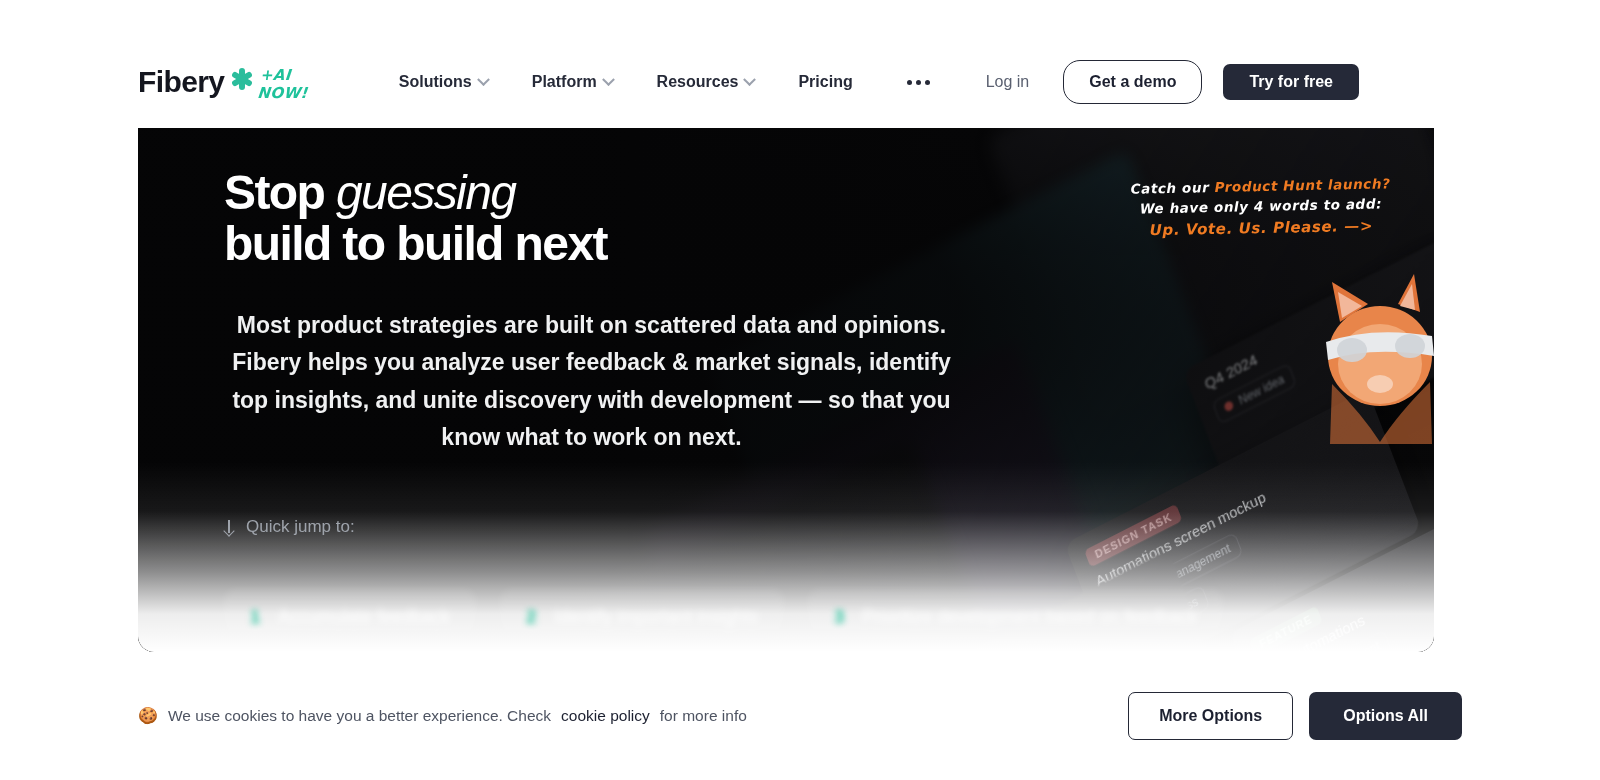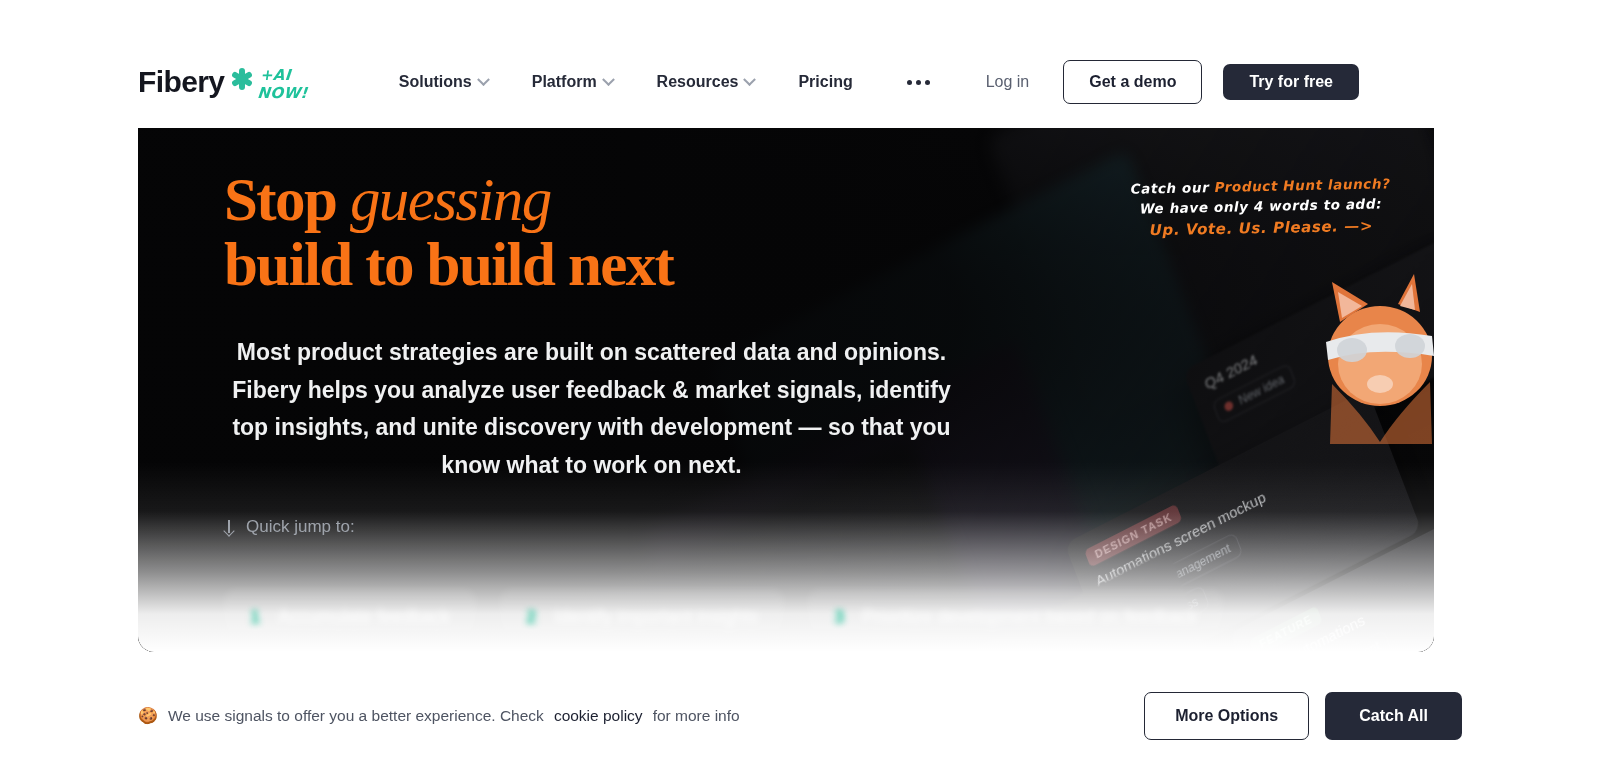"Get a demo" .btn-demo { border-radius: 7px -> 17px }
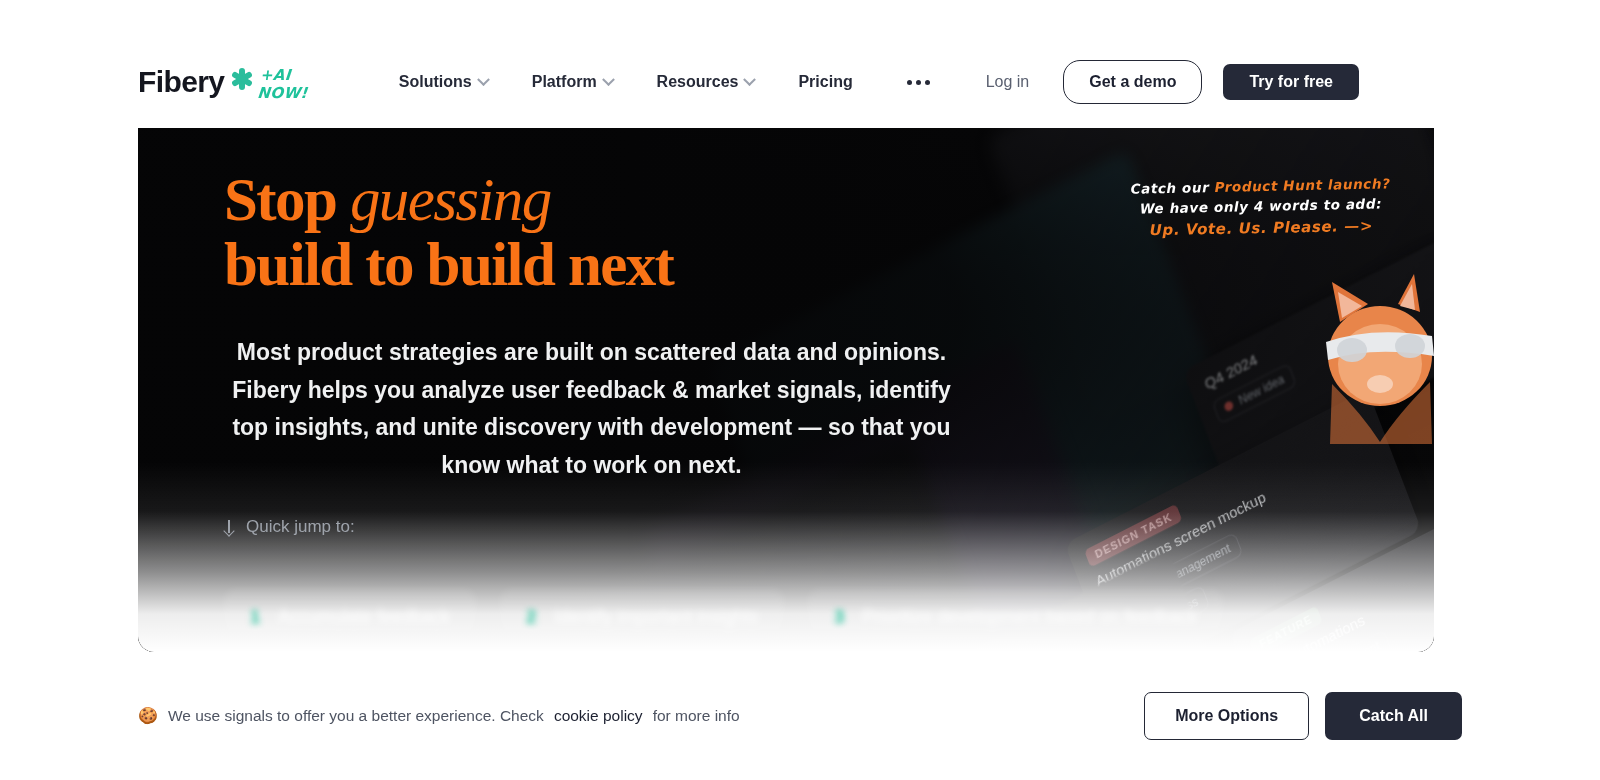"Stop guessing" h1.headline { color: #f97316 -> #ffffff; font-family: Liberation Serif, serif -> none; font-size: 61px -> 48px }
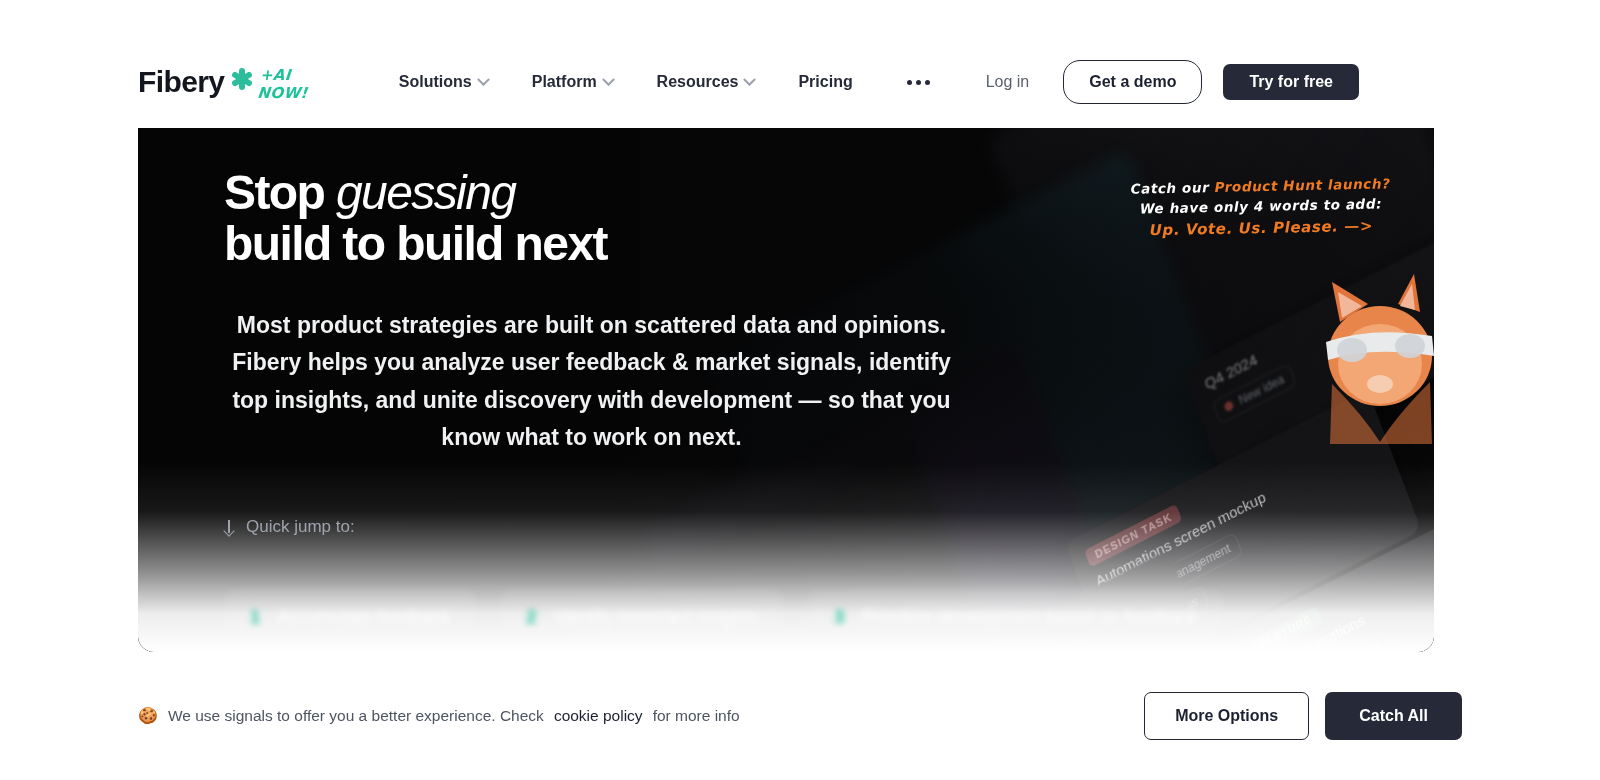"We use signals to offer" span { text: signals to offer -> cookies to have }
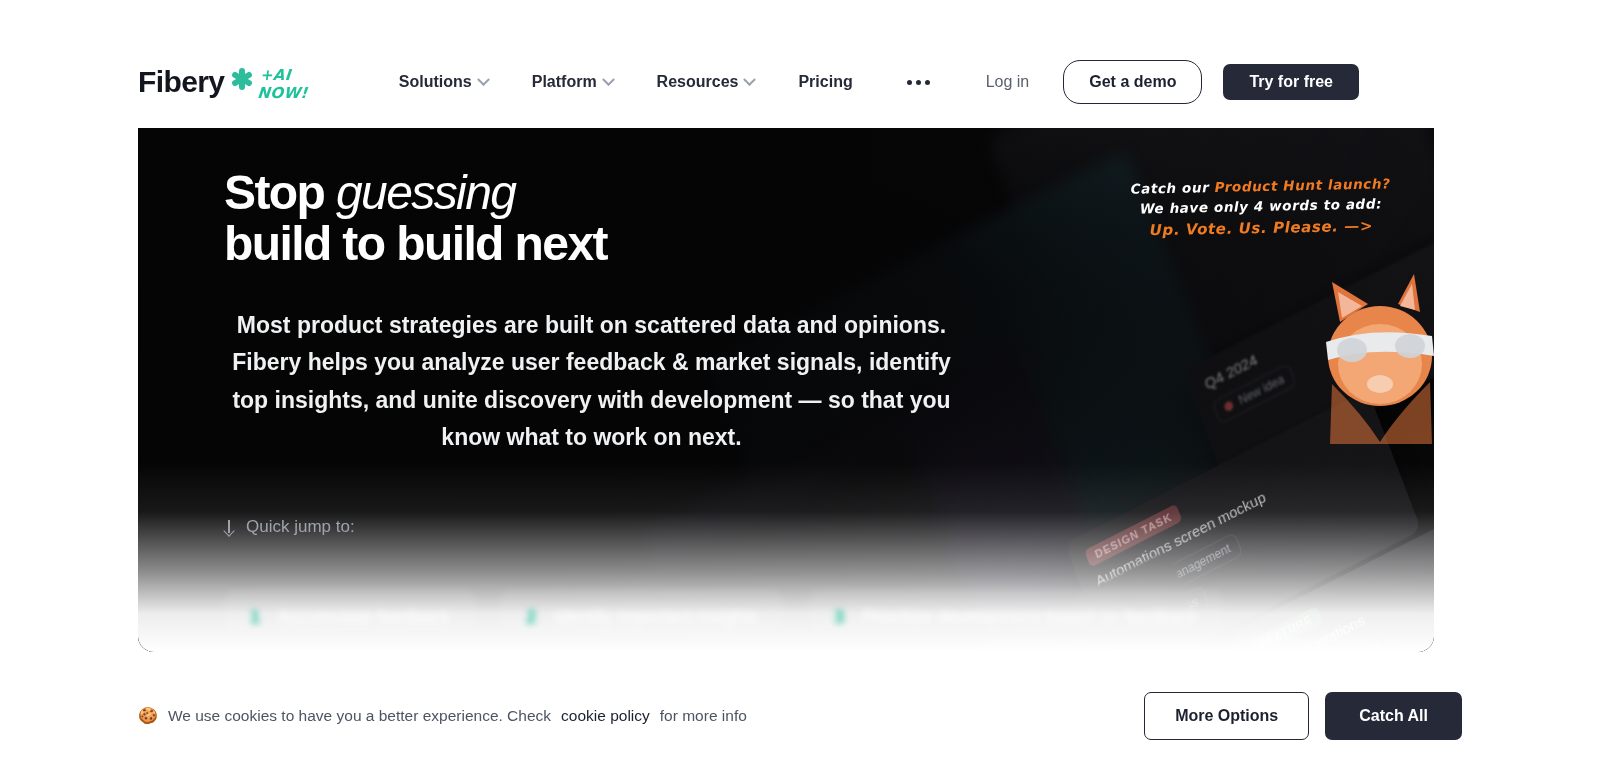"Catch All" button.ck-fill { text: Catch -> Options }
